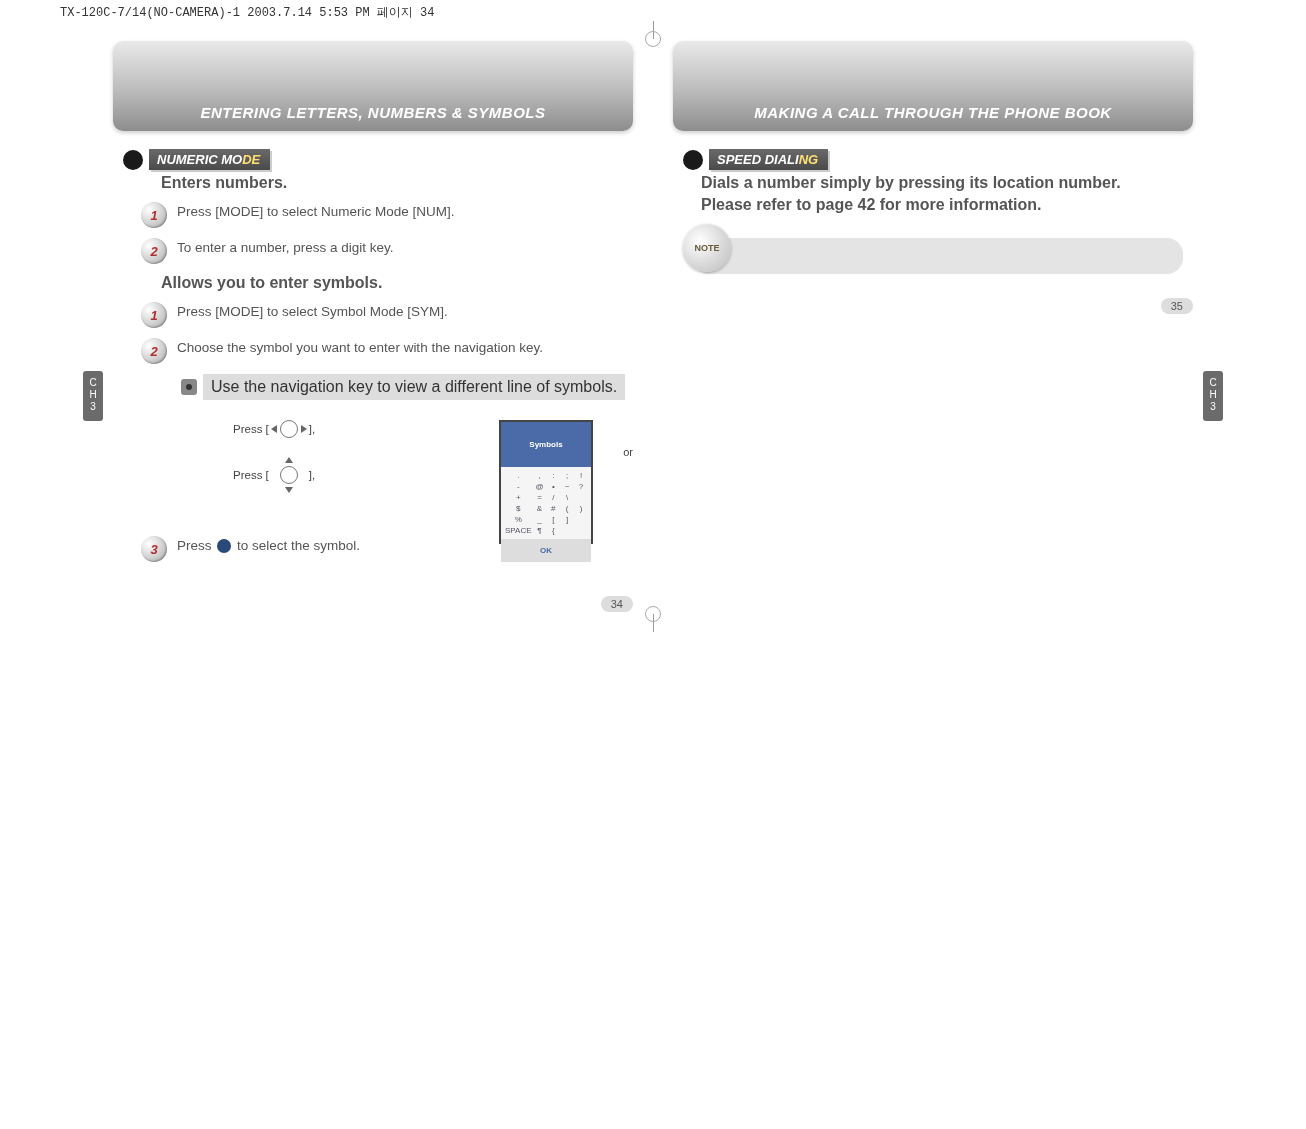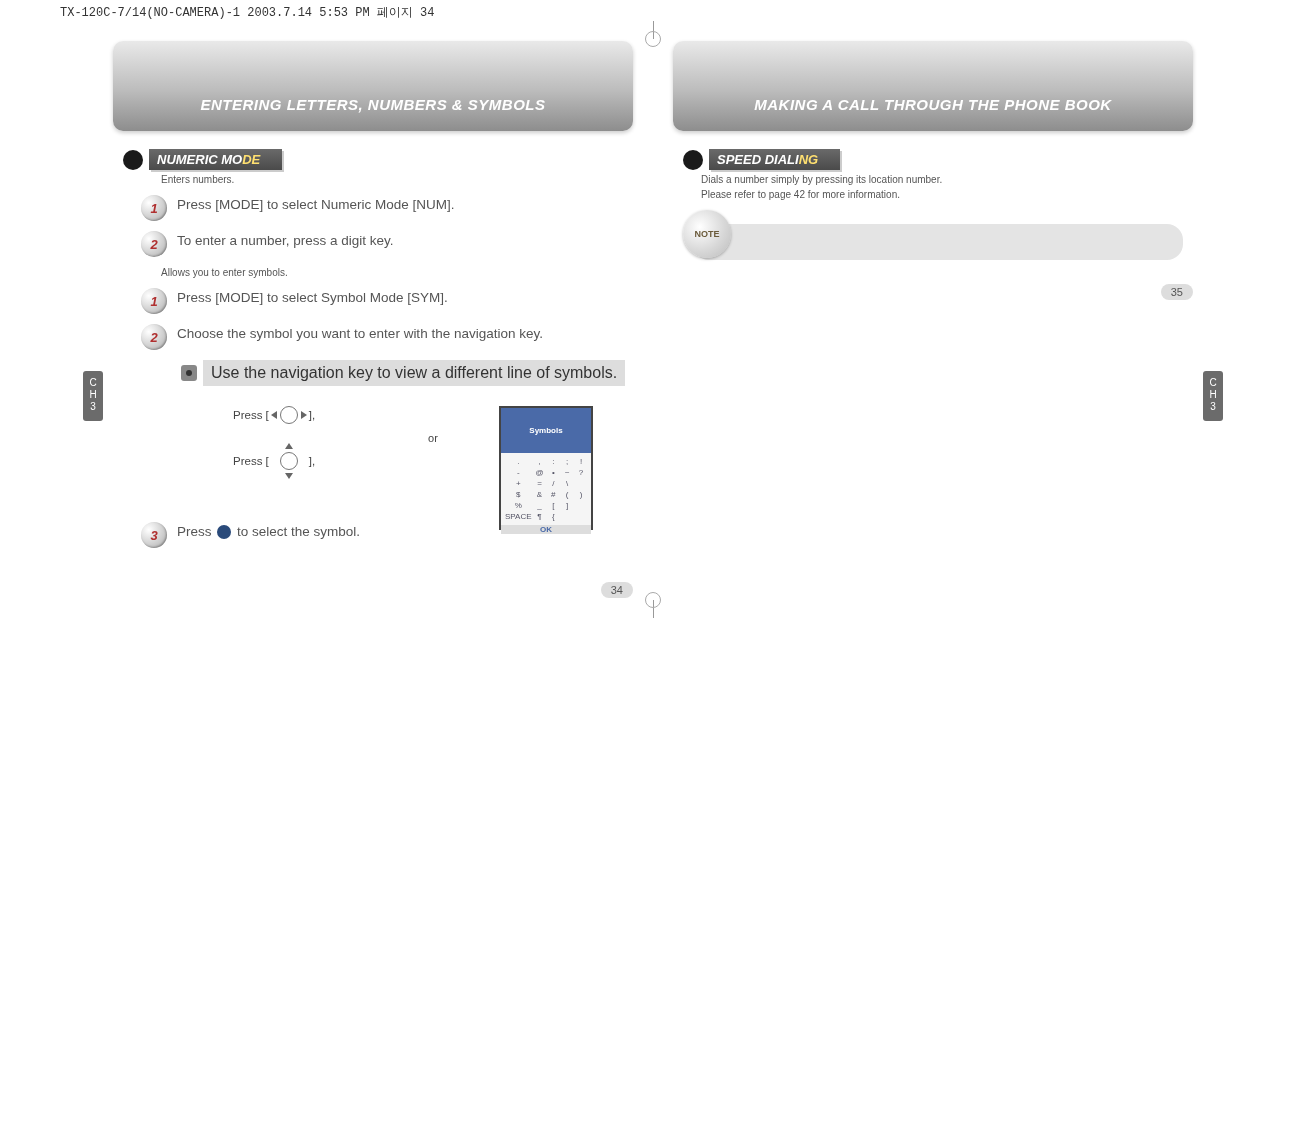"ENTERING LETTERS, NUMBERS & SYMBOLS" .banner-title { bottom: 18px -> 10px }
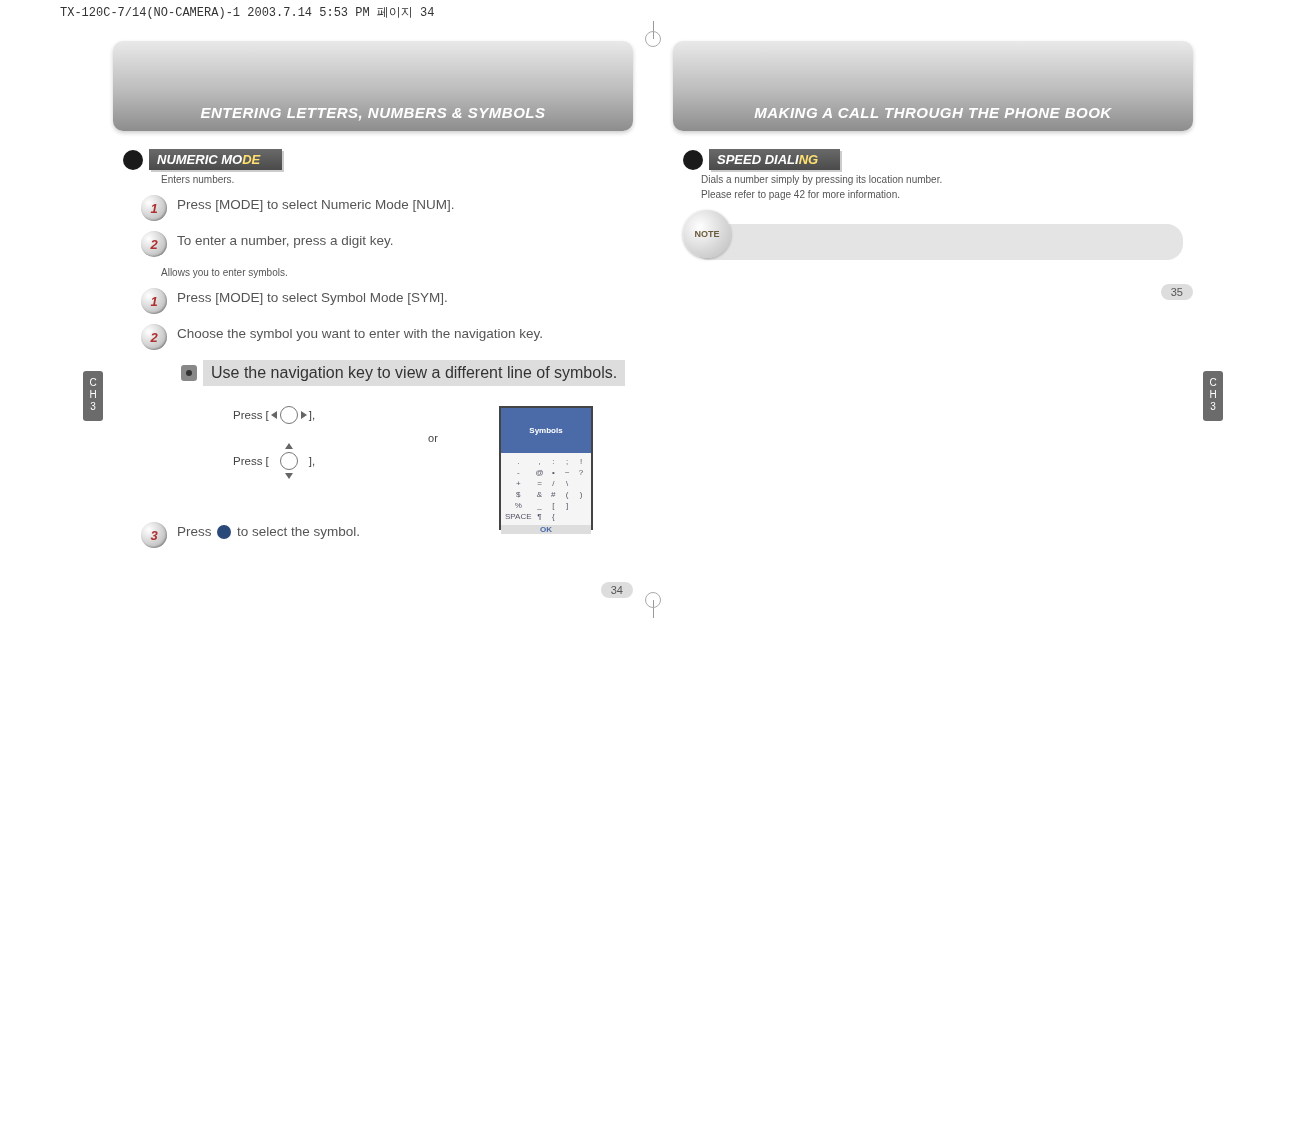"NUMERIC MODE" .sec-label { padding: 3px 22px 3px 8px -> 3px 10px 3px 8px }
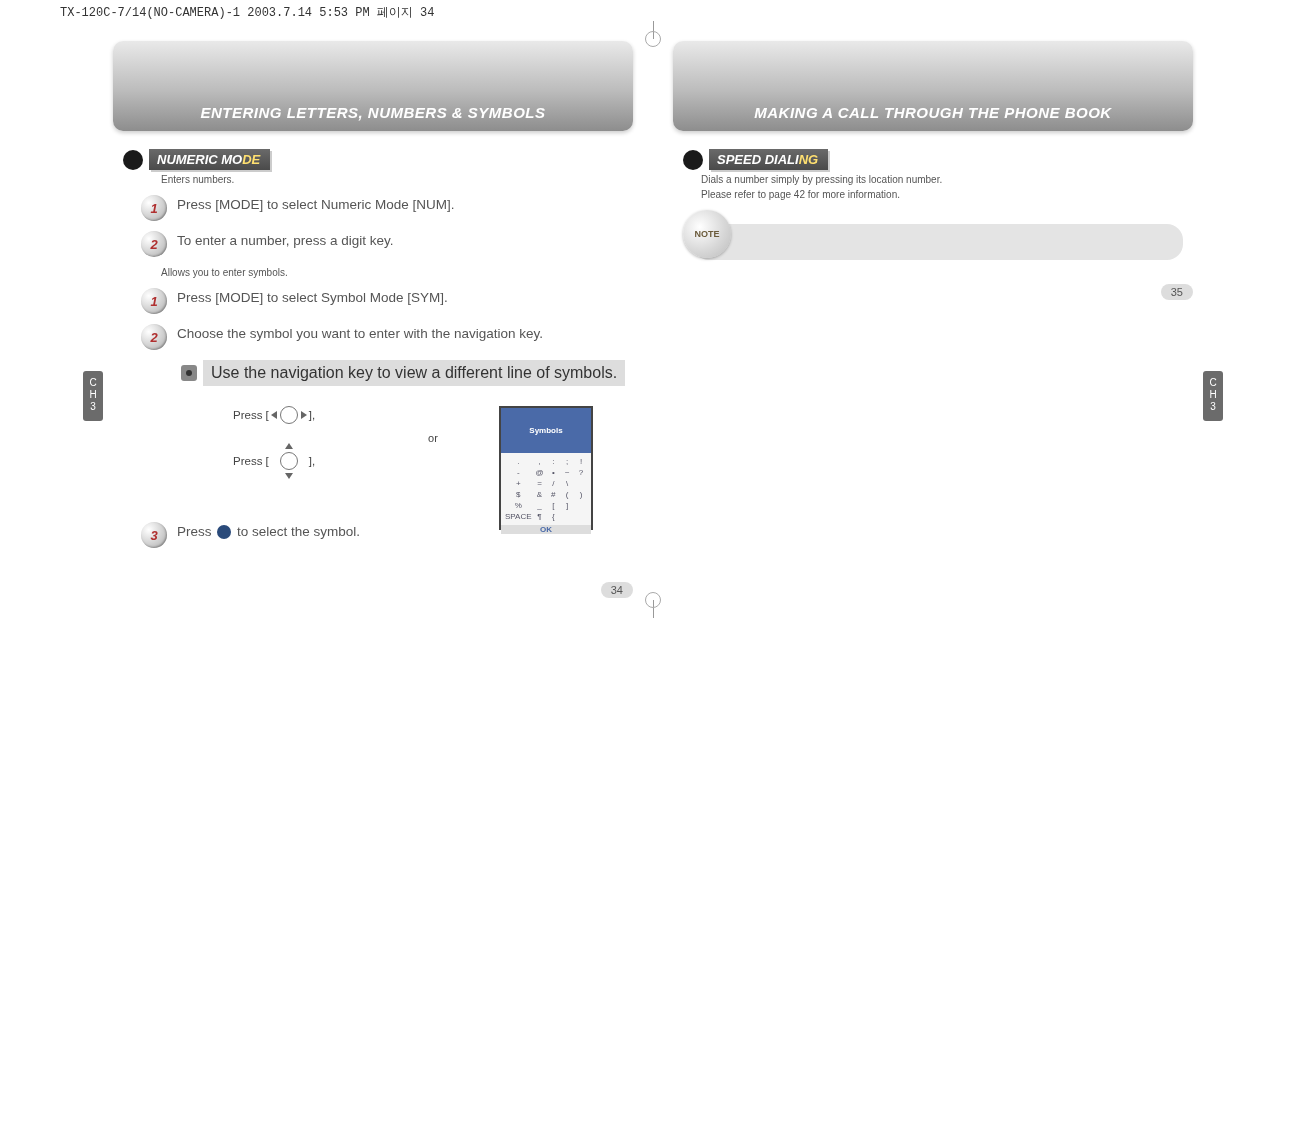"Enters numbers." .sec-sub { font-size: 10px -> 16px; font-weight: none -> bold }
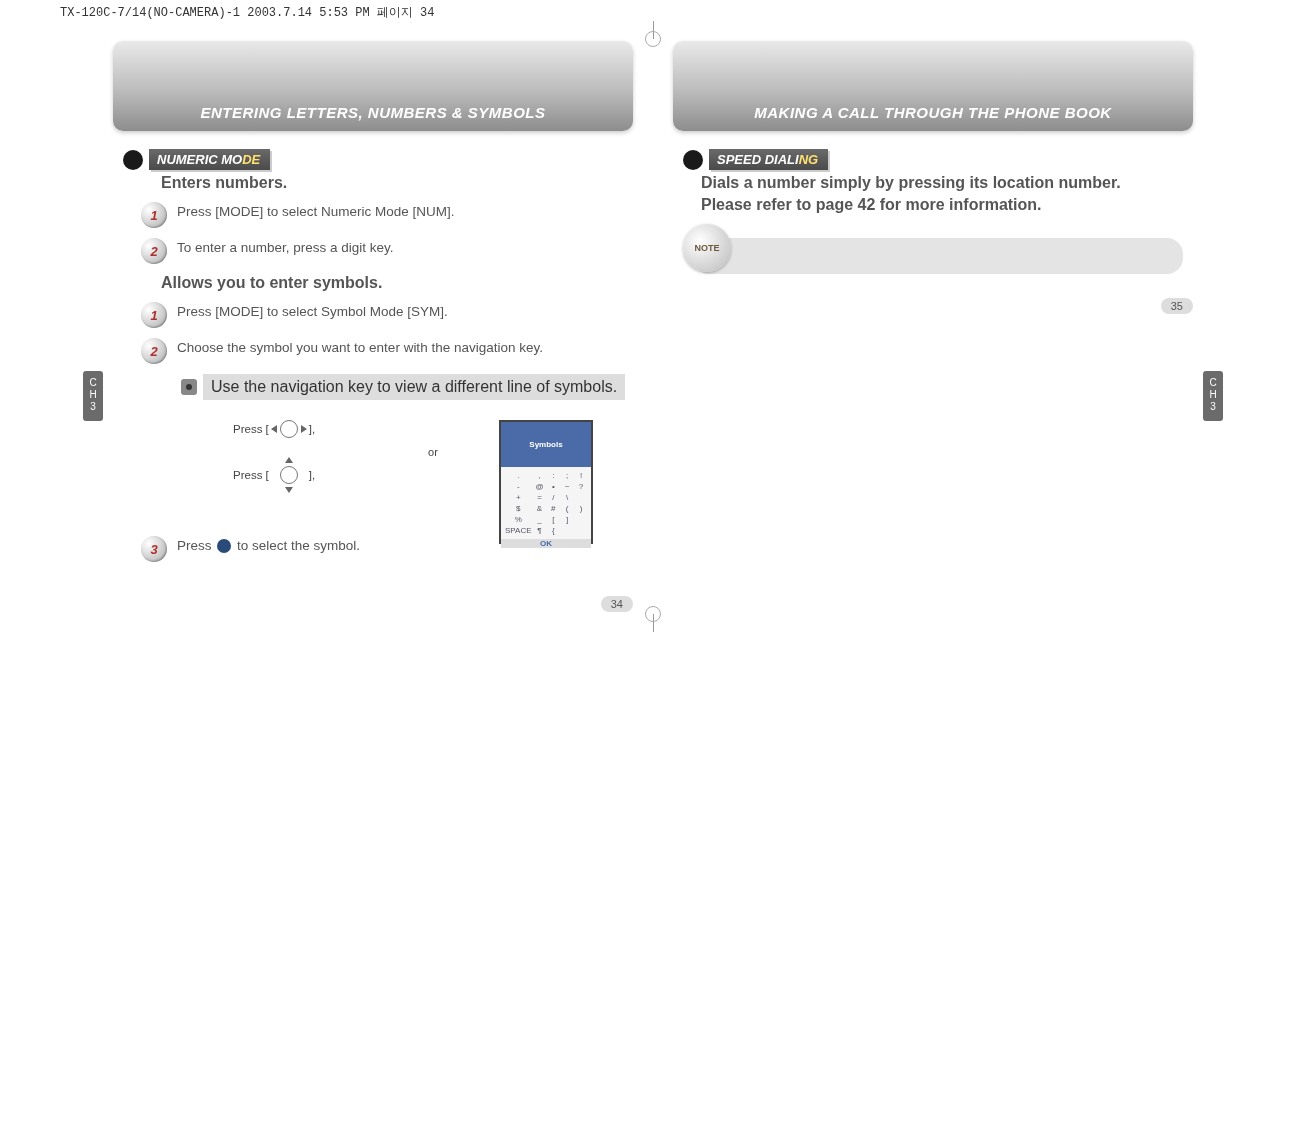"or" .or-text { text-align: center -> right }
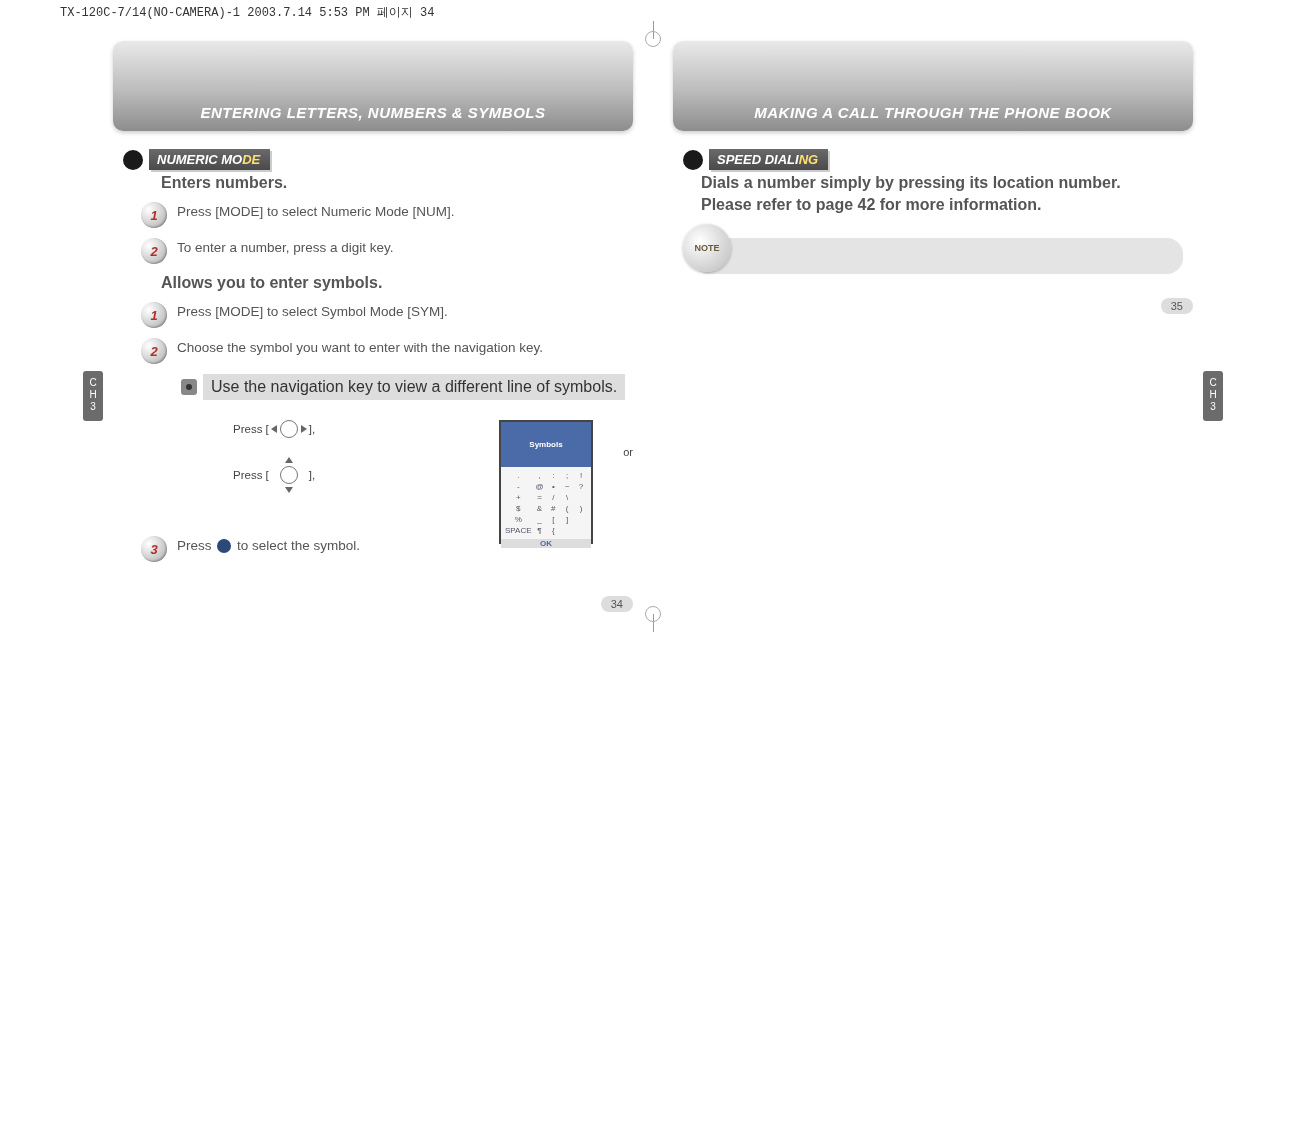"OK" .phone-ok { padding: 0 0 -> 7px 0 }
